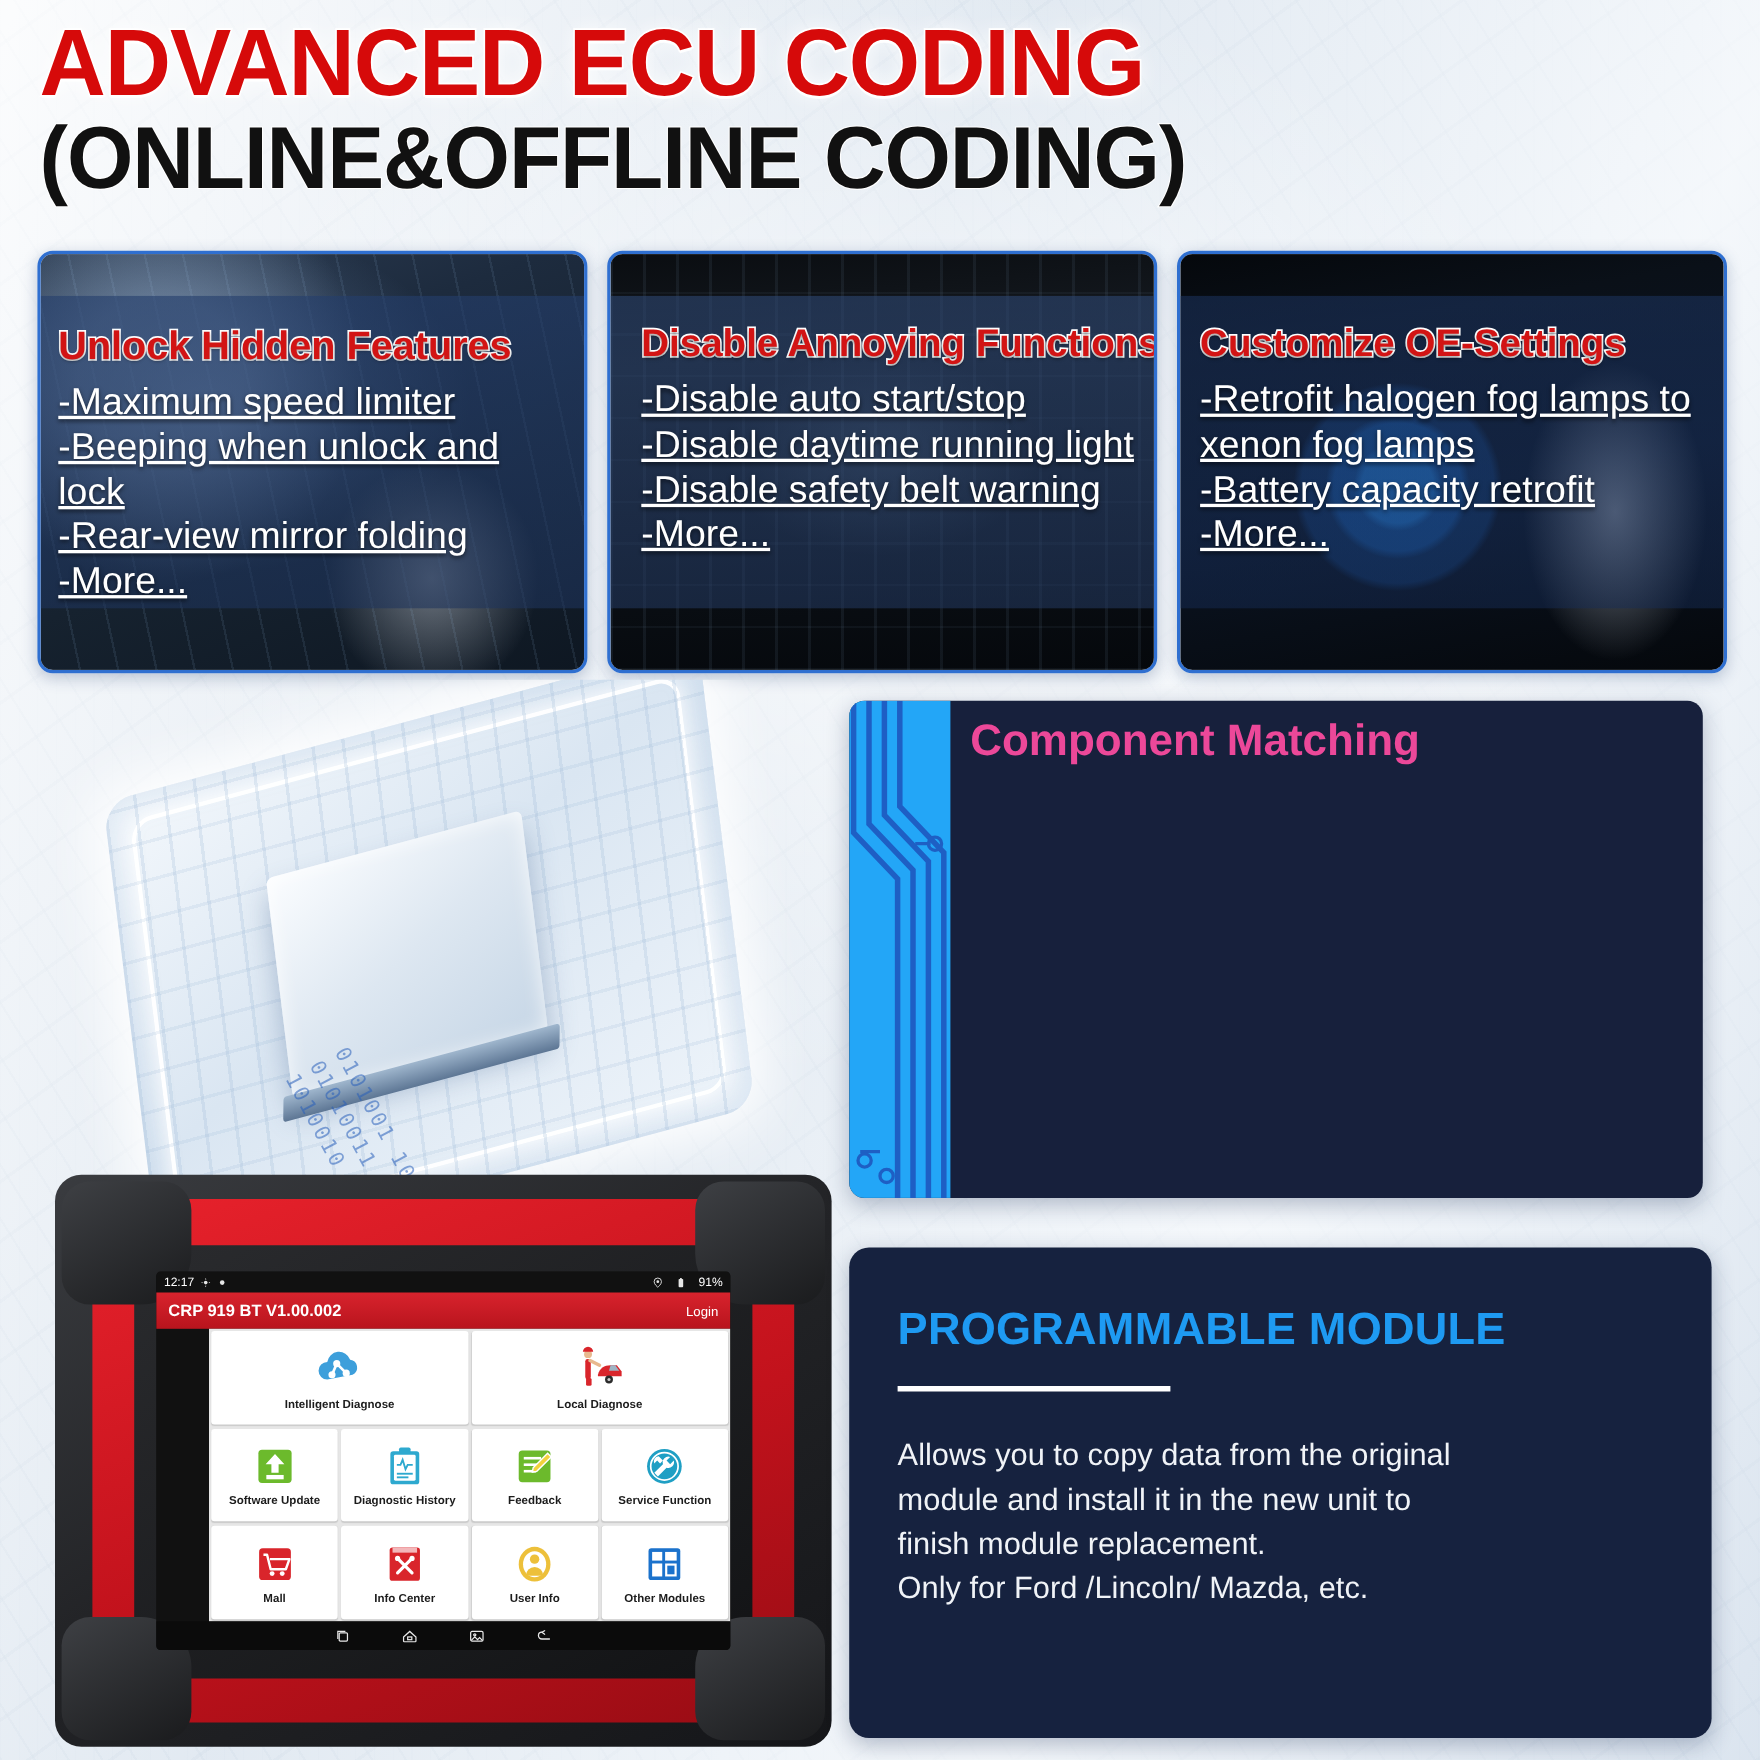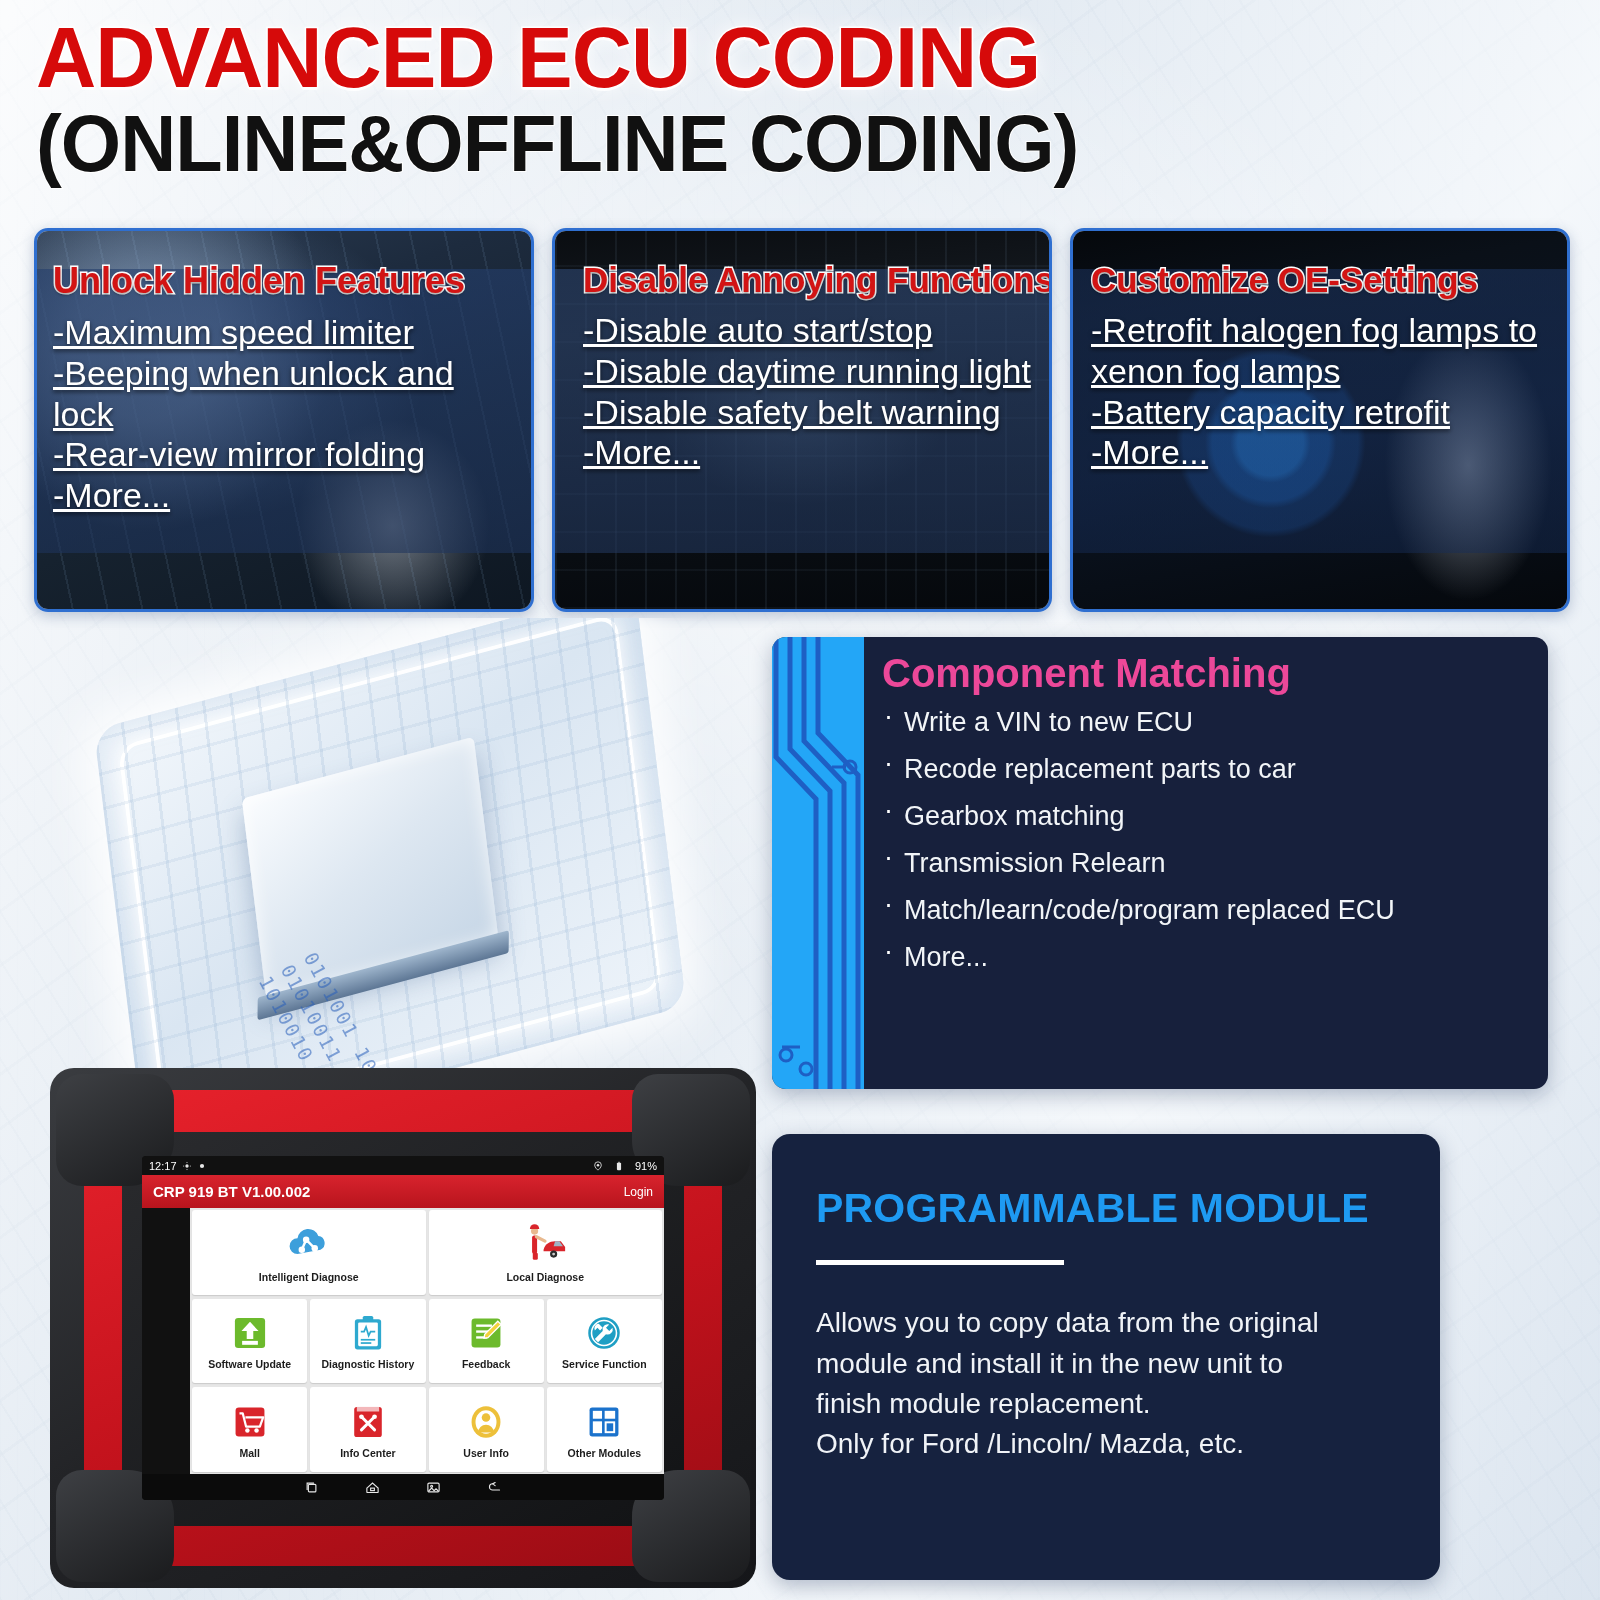"Unlock Hidden Features" .card-body { padding: 29px 14px 0 16px -> 62px 14px 0 16px }
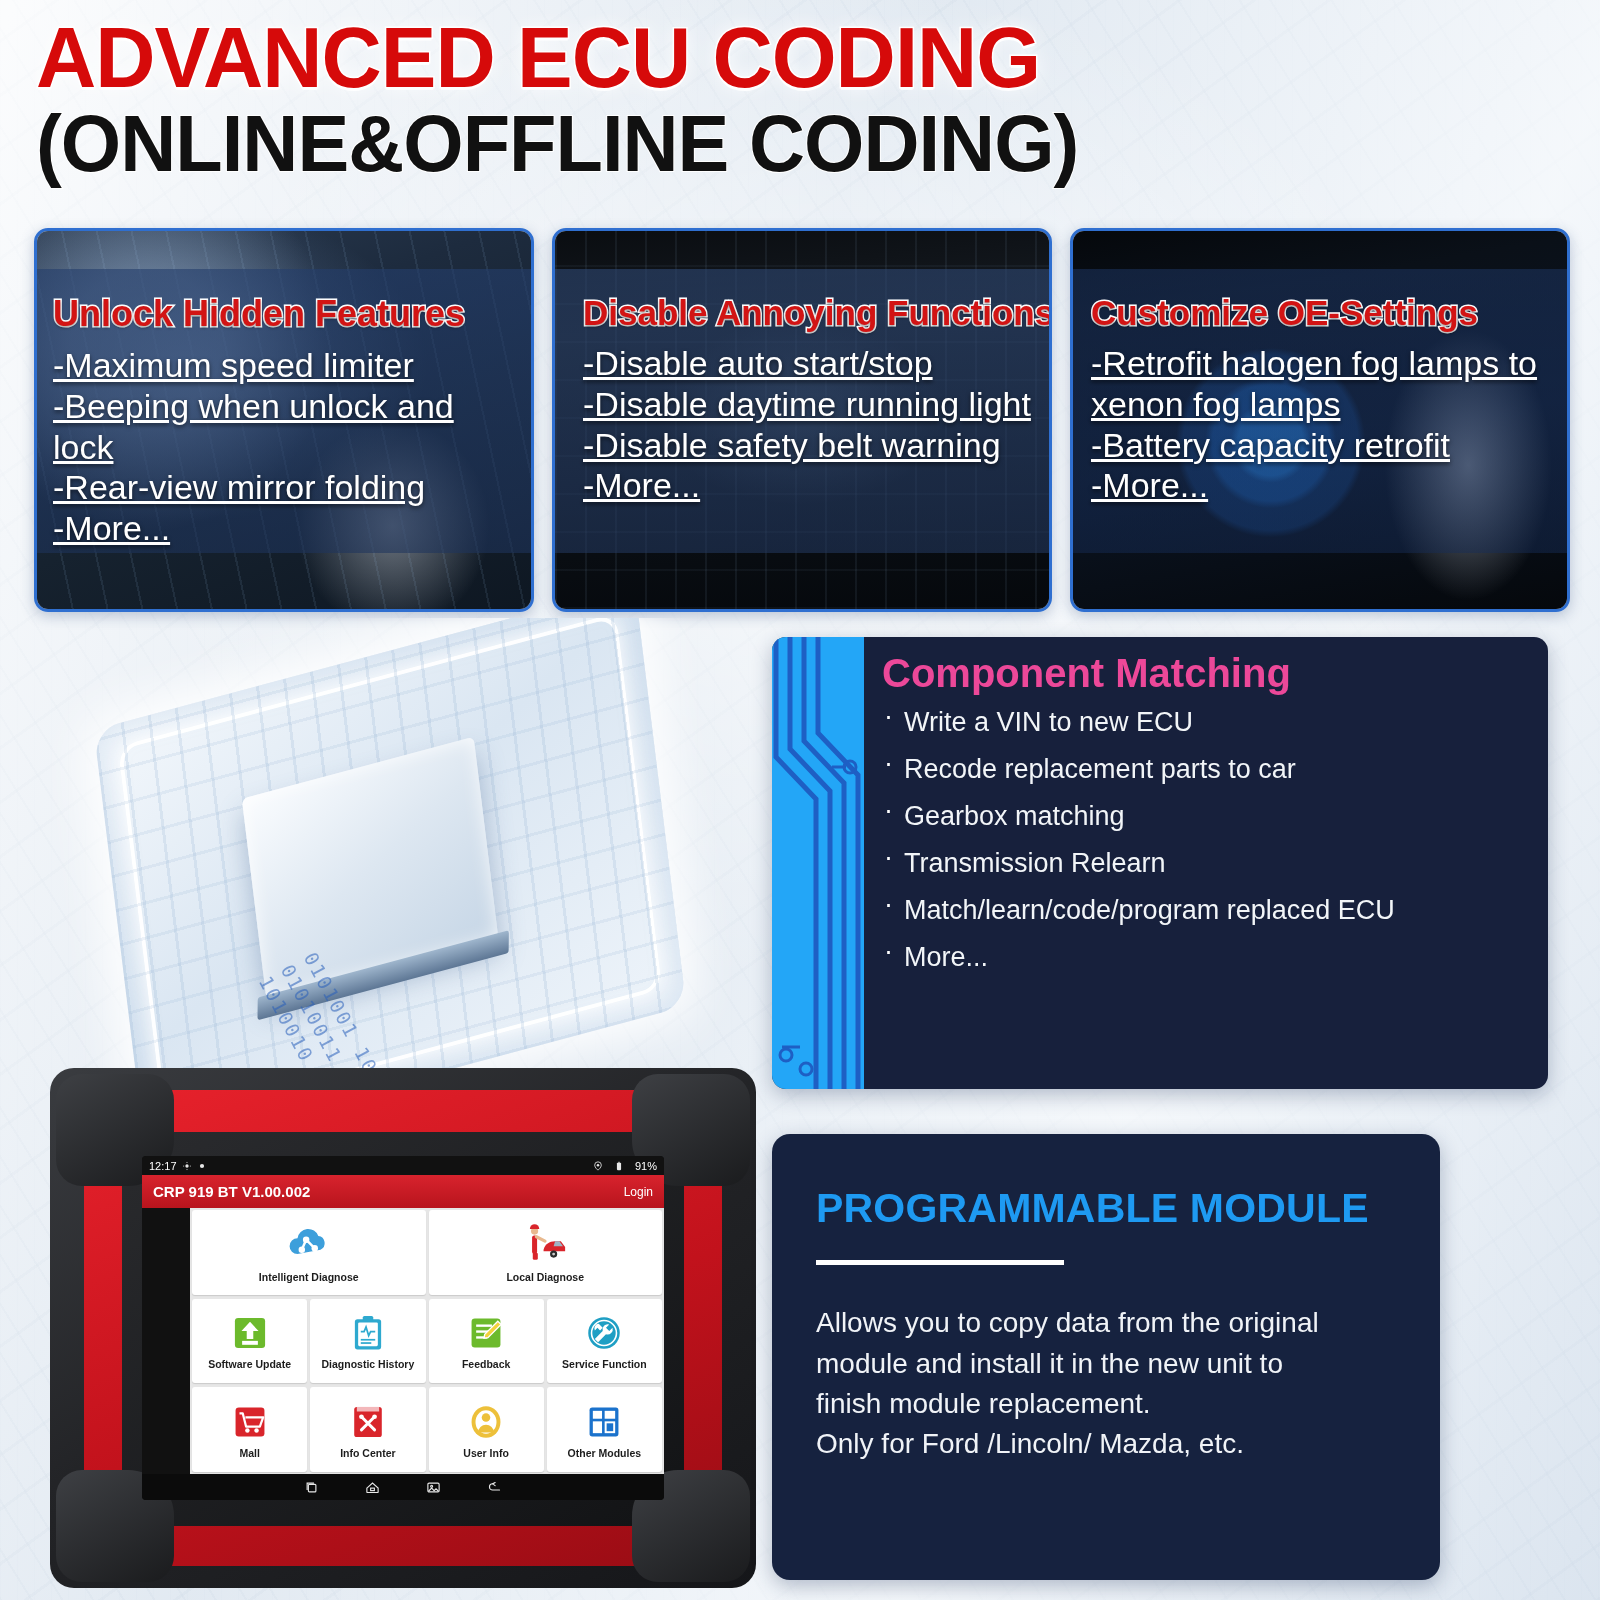"Write a VIN to new" ul.cm-list { html: <ul> <li>Write a VIN to new ECU</li> <li>Recode replacement parts to car</li> <li>Gearbox matching</li> <li>Transmission Relearn</li> <li>Match/learn/code/program replaced ECU</li> <li>More...</li> </ul> -> none }
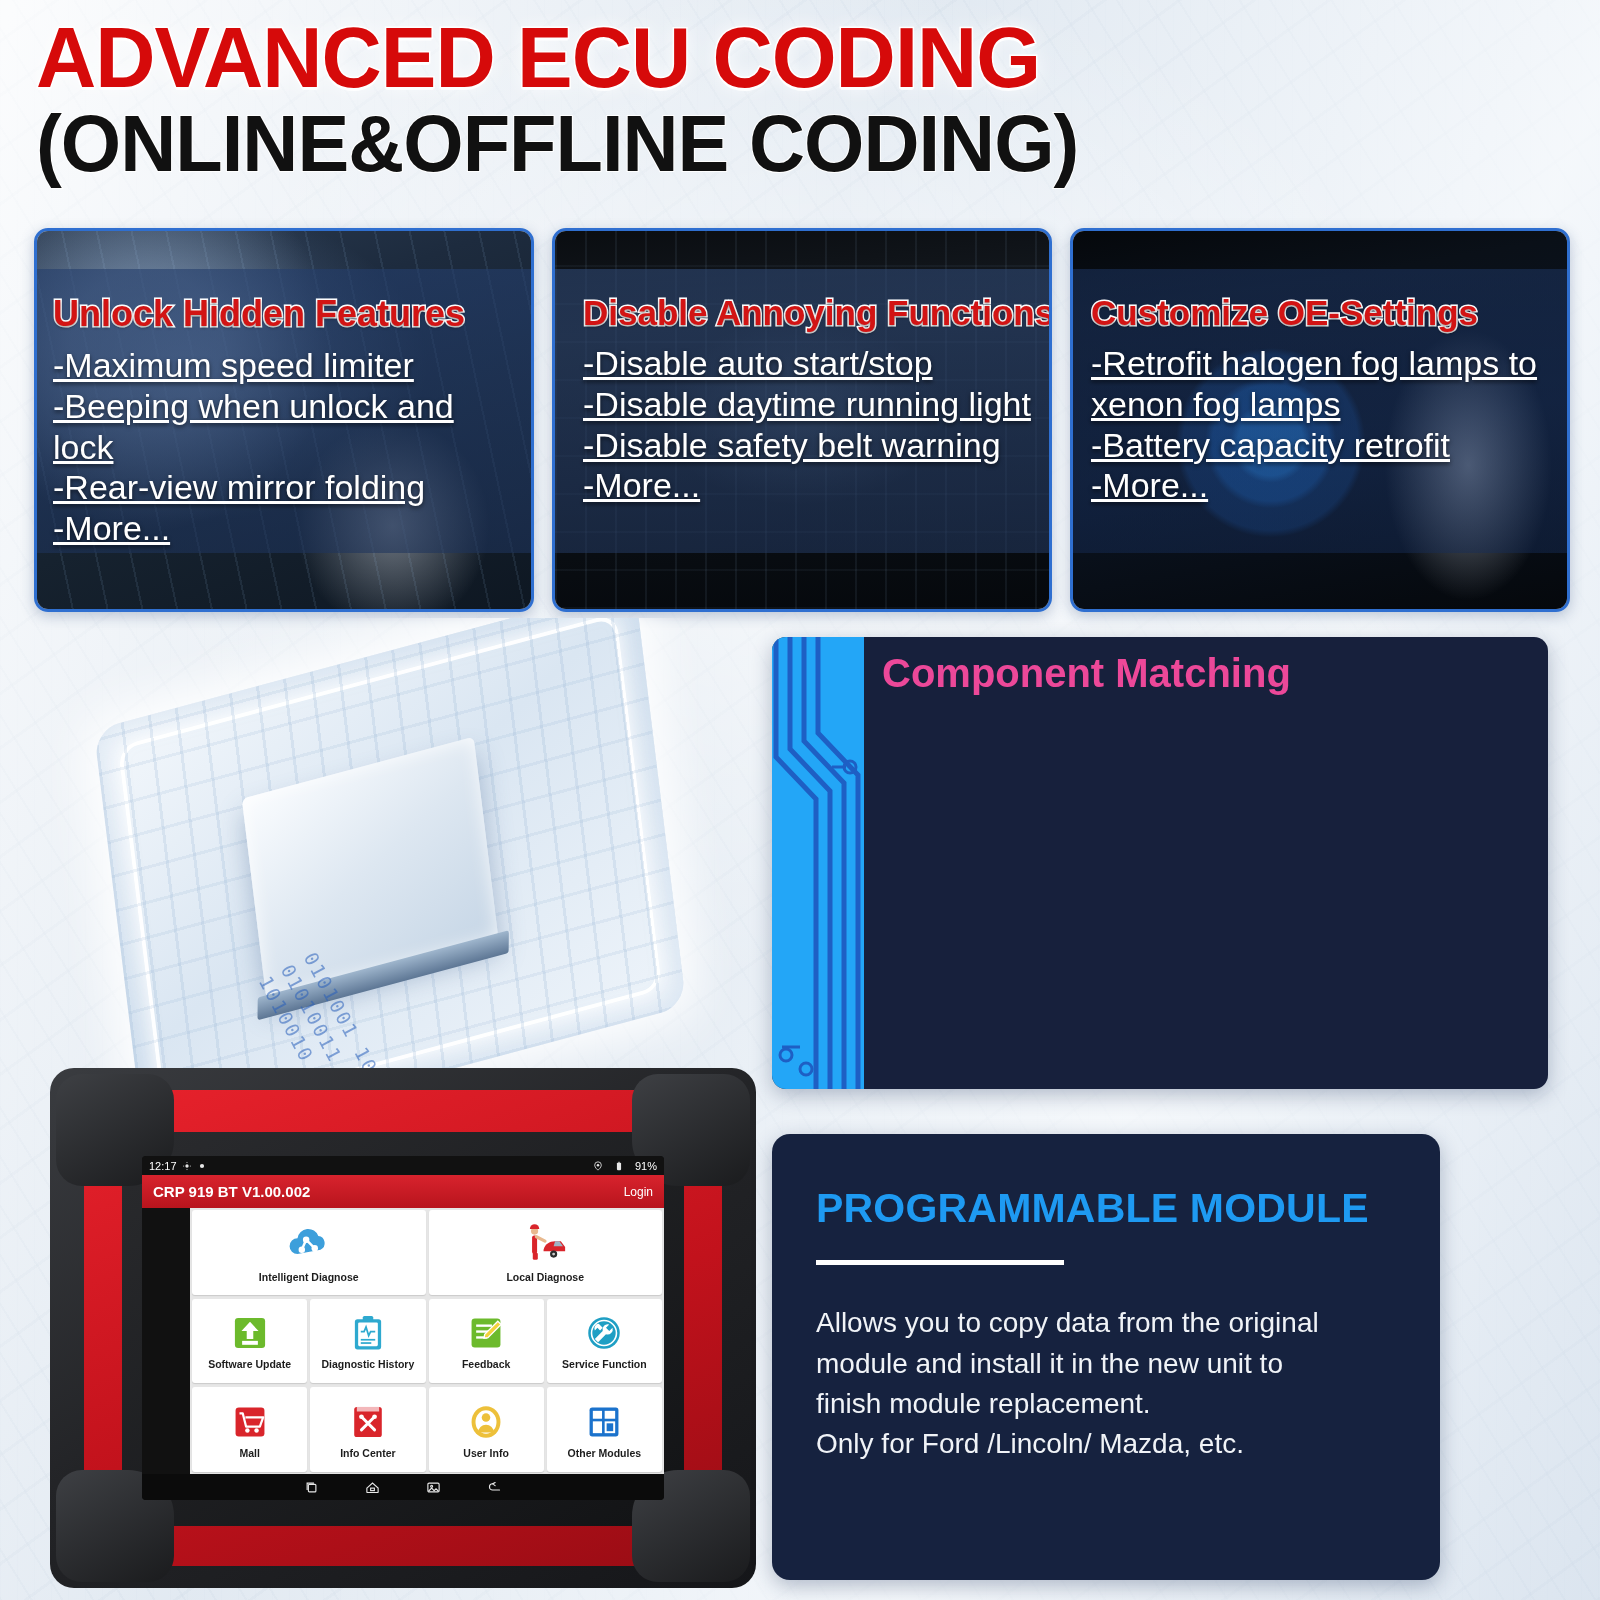"PROGRAMMABLE MODULE" .panel-pm { width: 668px -> 784px }
